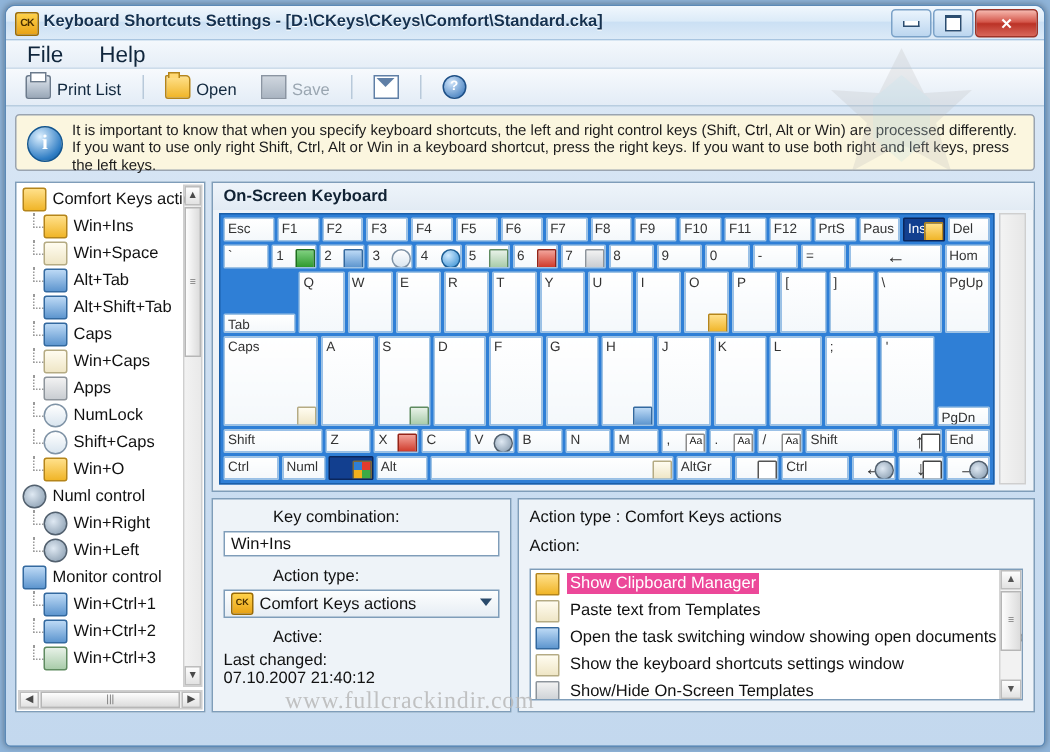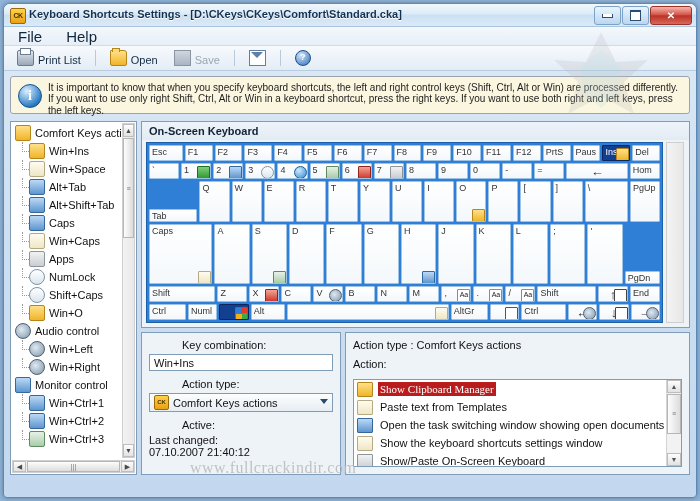"Audio control" span.tlabel { text: Audio -> Numl }
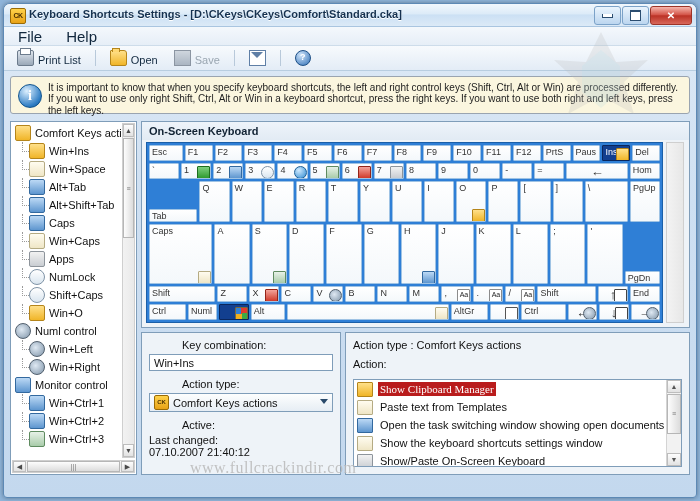"Win+Left" div.tree-row { order: before "Win+Right" -> after "Win+Right" }
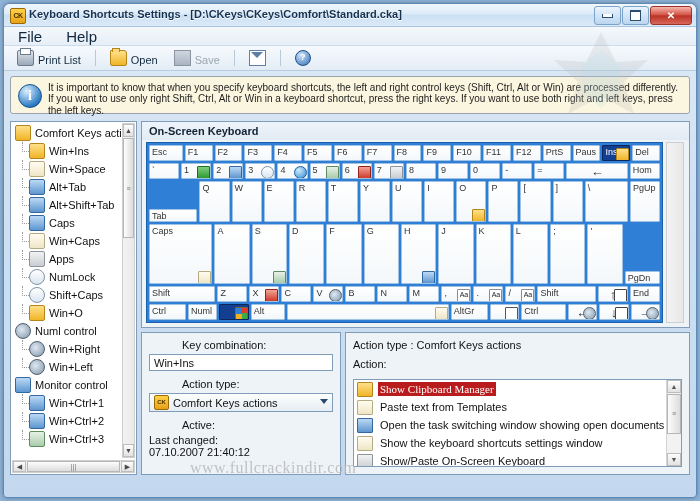"Show Clipboard Manager" .act-row.sel span.at { background: #b91c1c -> #ec4899; font-family: Liberation Serif, serif -> none }
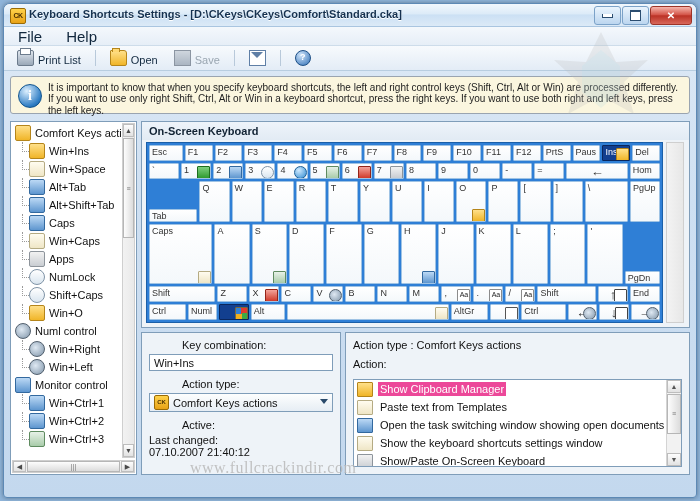"Show/Paste On-Screen Keyboard" span.at { text: Show/Paste On-Screen Keyboard -> Show/Hide On-Screen Templates }
